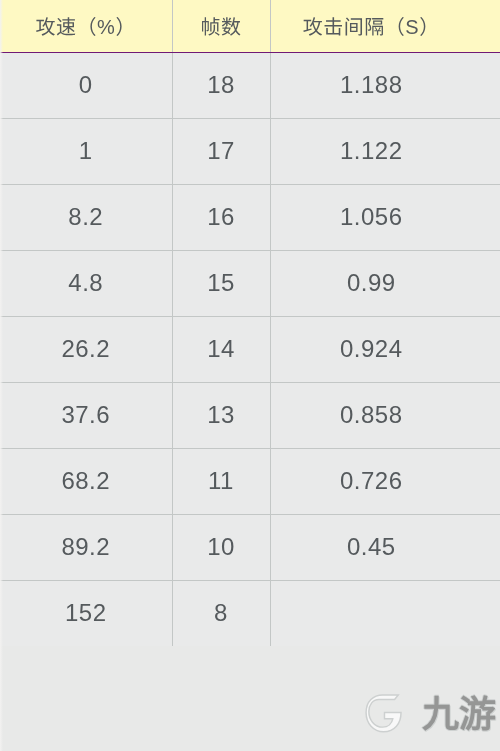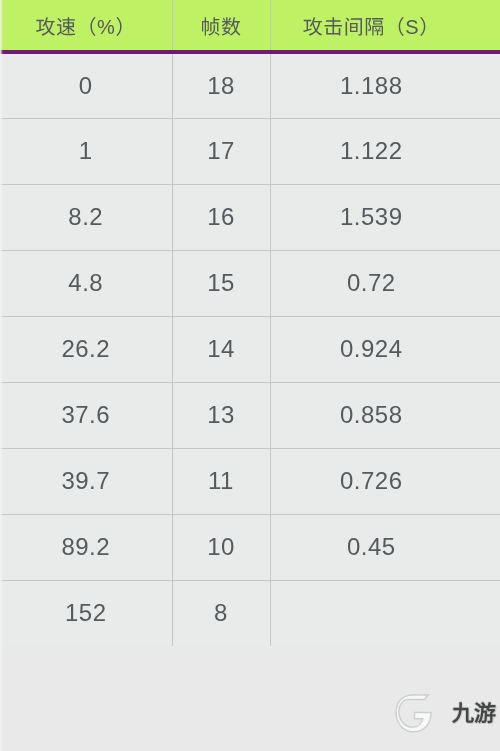"攻速（%）" table.attack-table thead th { background: #bef264 -> #fef9c3; border-bottom: 4px solid #701a75 -> 1px solid #701a75 }
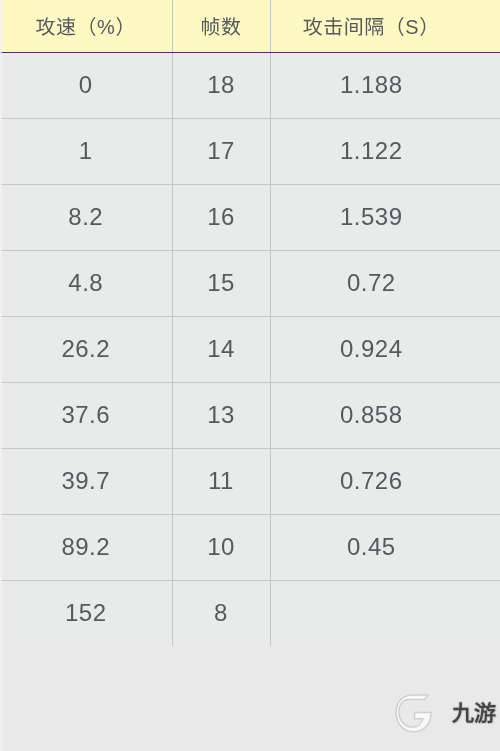"1.539" td.cell-interval { text: 1.539 -> 1.056 }
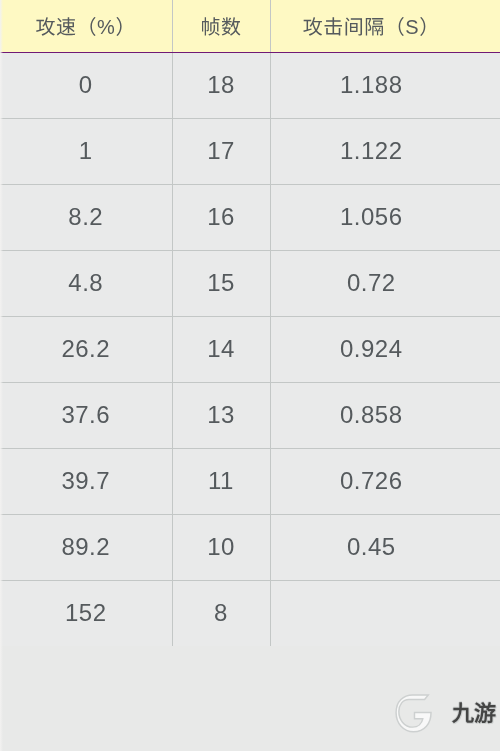"0.72" td.cell-interval { text: 0.72 -> 0.99 }
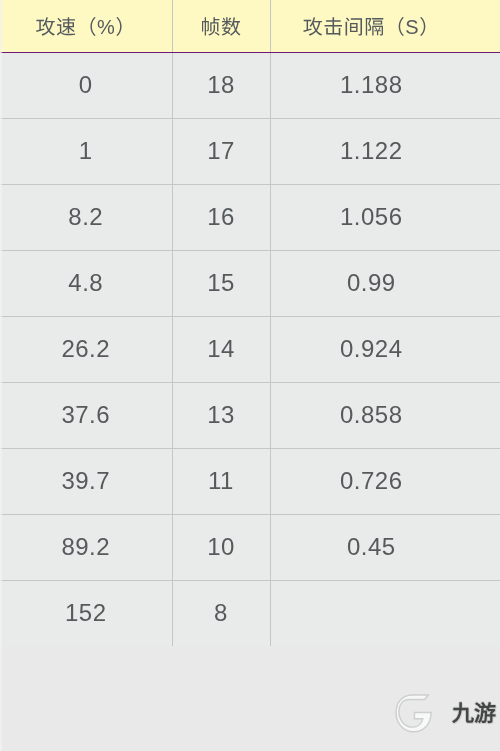"39.7" td.cell-aspd { text: 39.7 -> 68.2 }
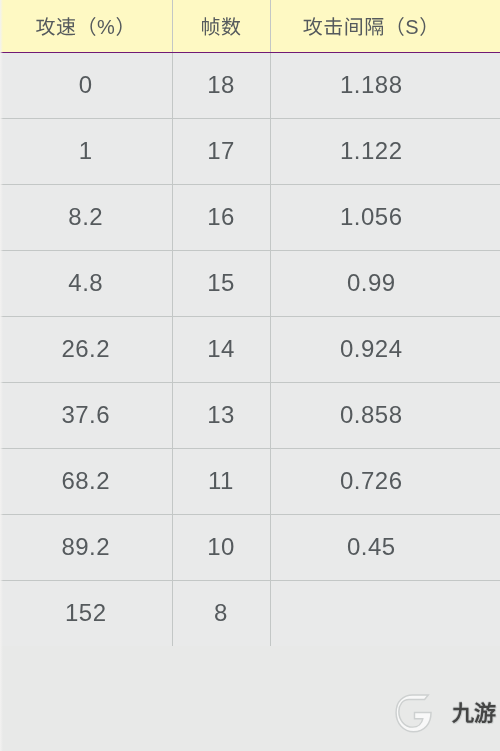"九游" .wm-text { color: #000000 -> #737373; font-size: 22px -> 37px }
